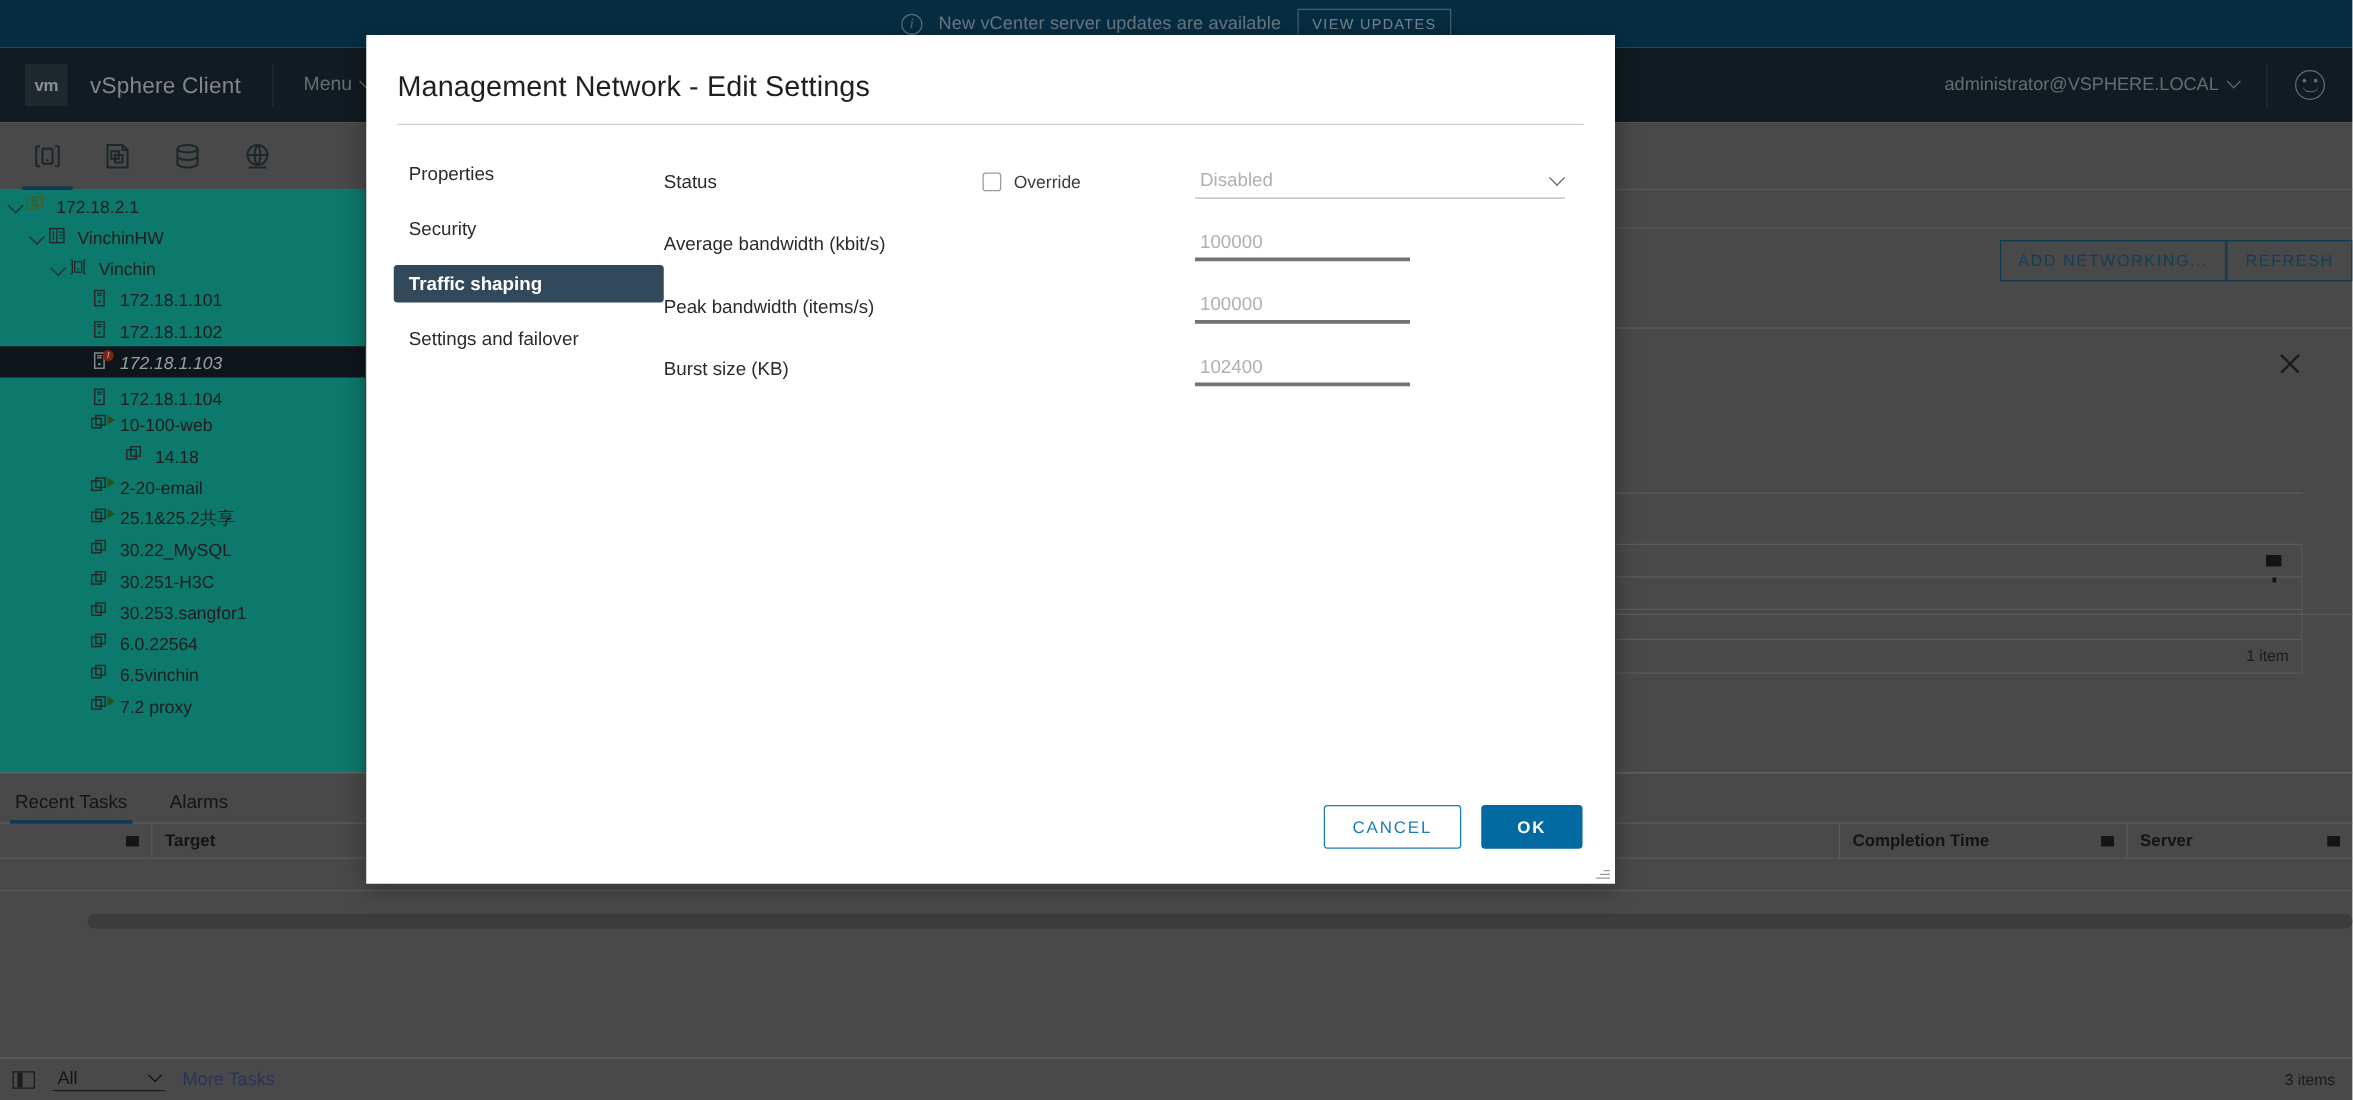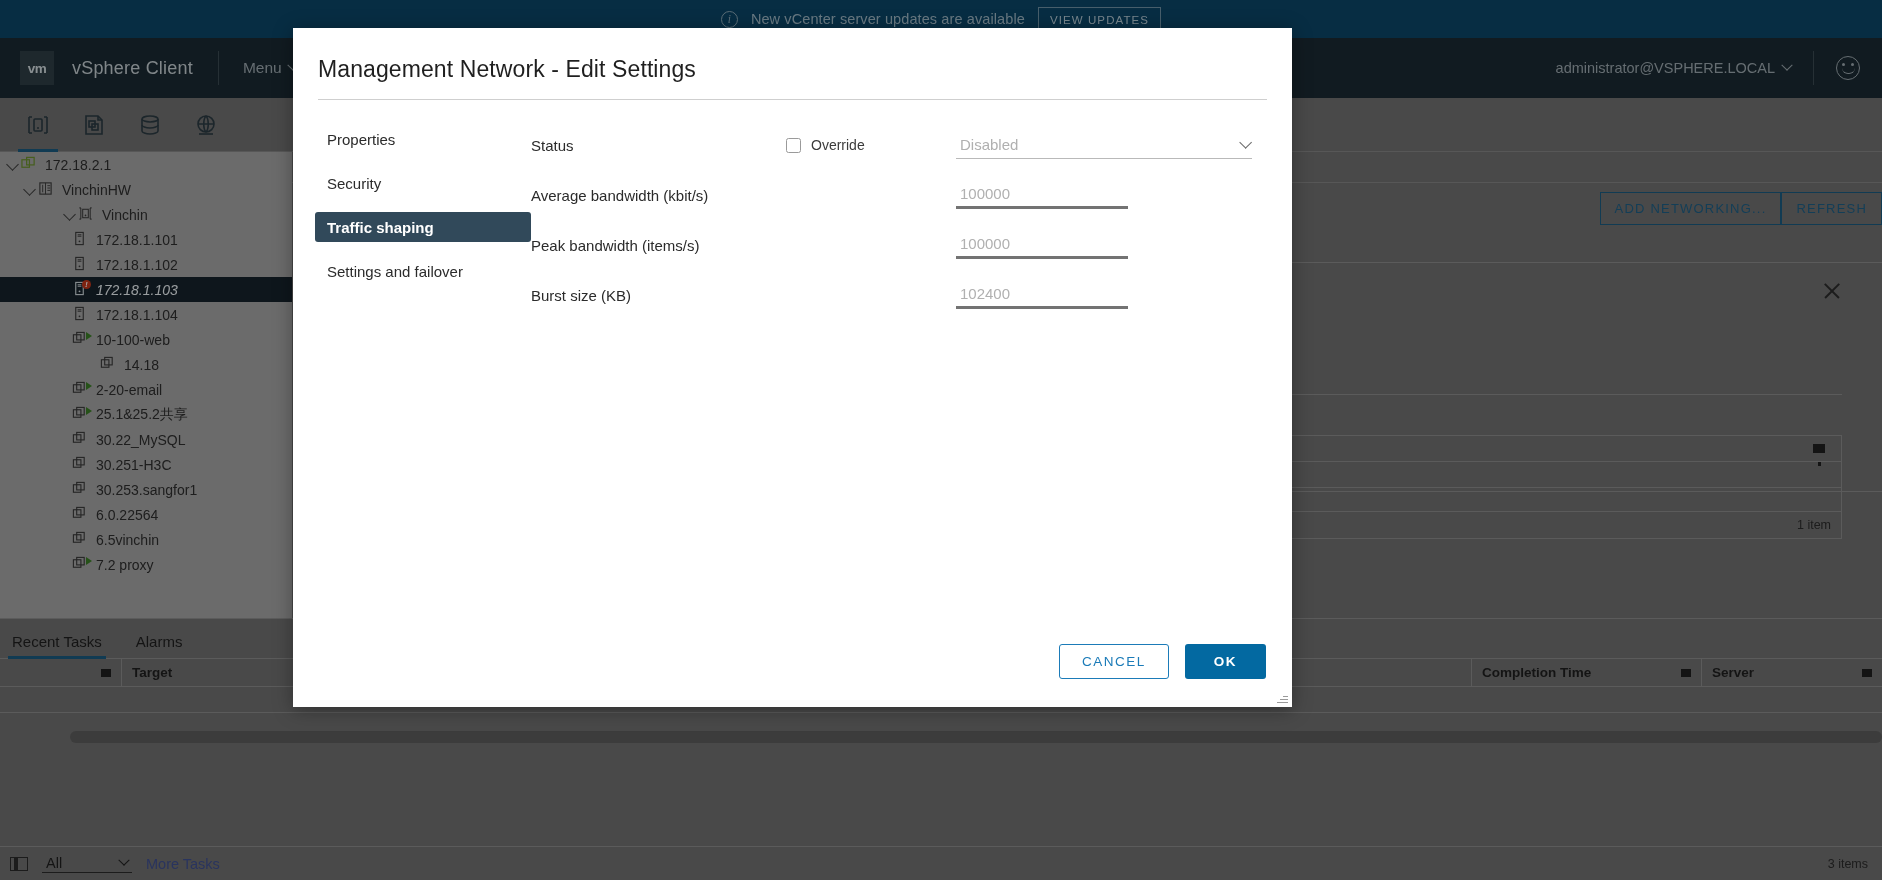"172.18.2.1" .tree { background: #a3a3a3 -> #14b8a6 }
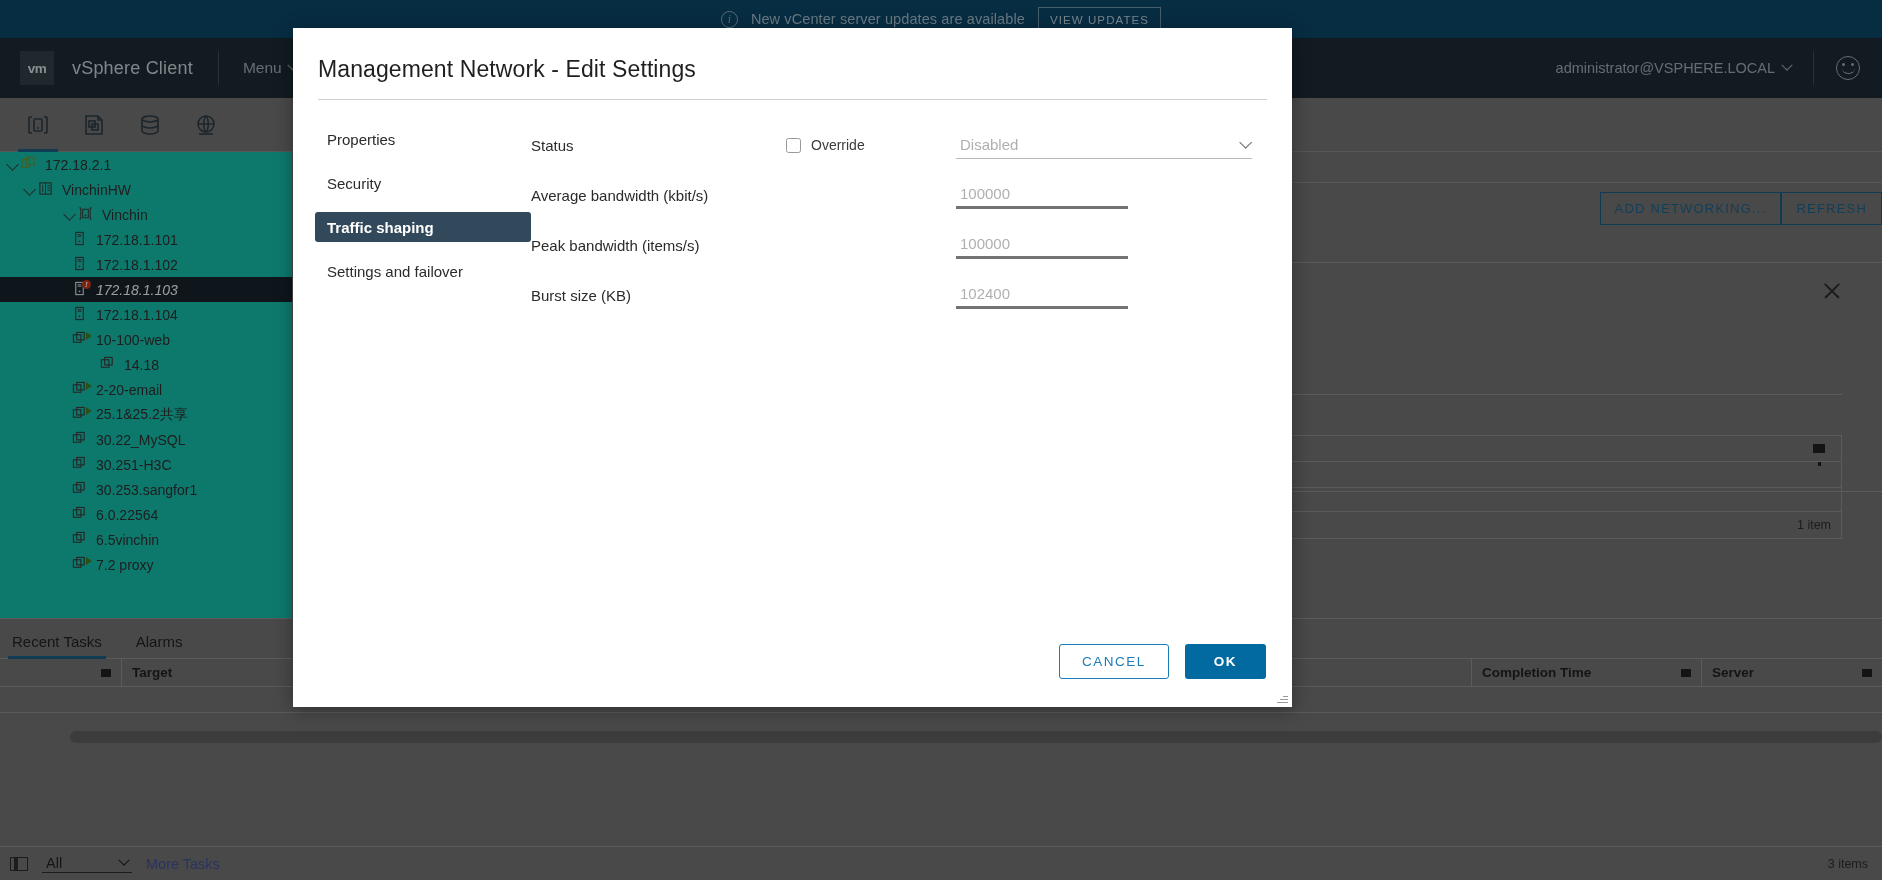"Vinchin" div.tree-row { padding-left: 65px -> 42px }
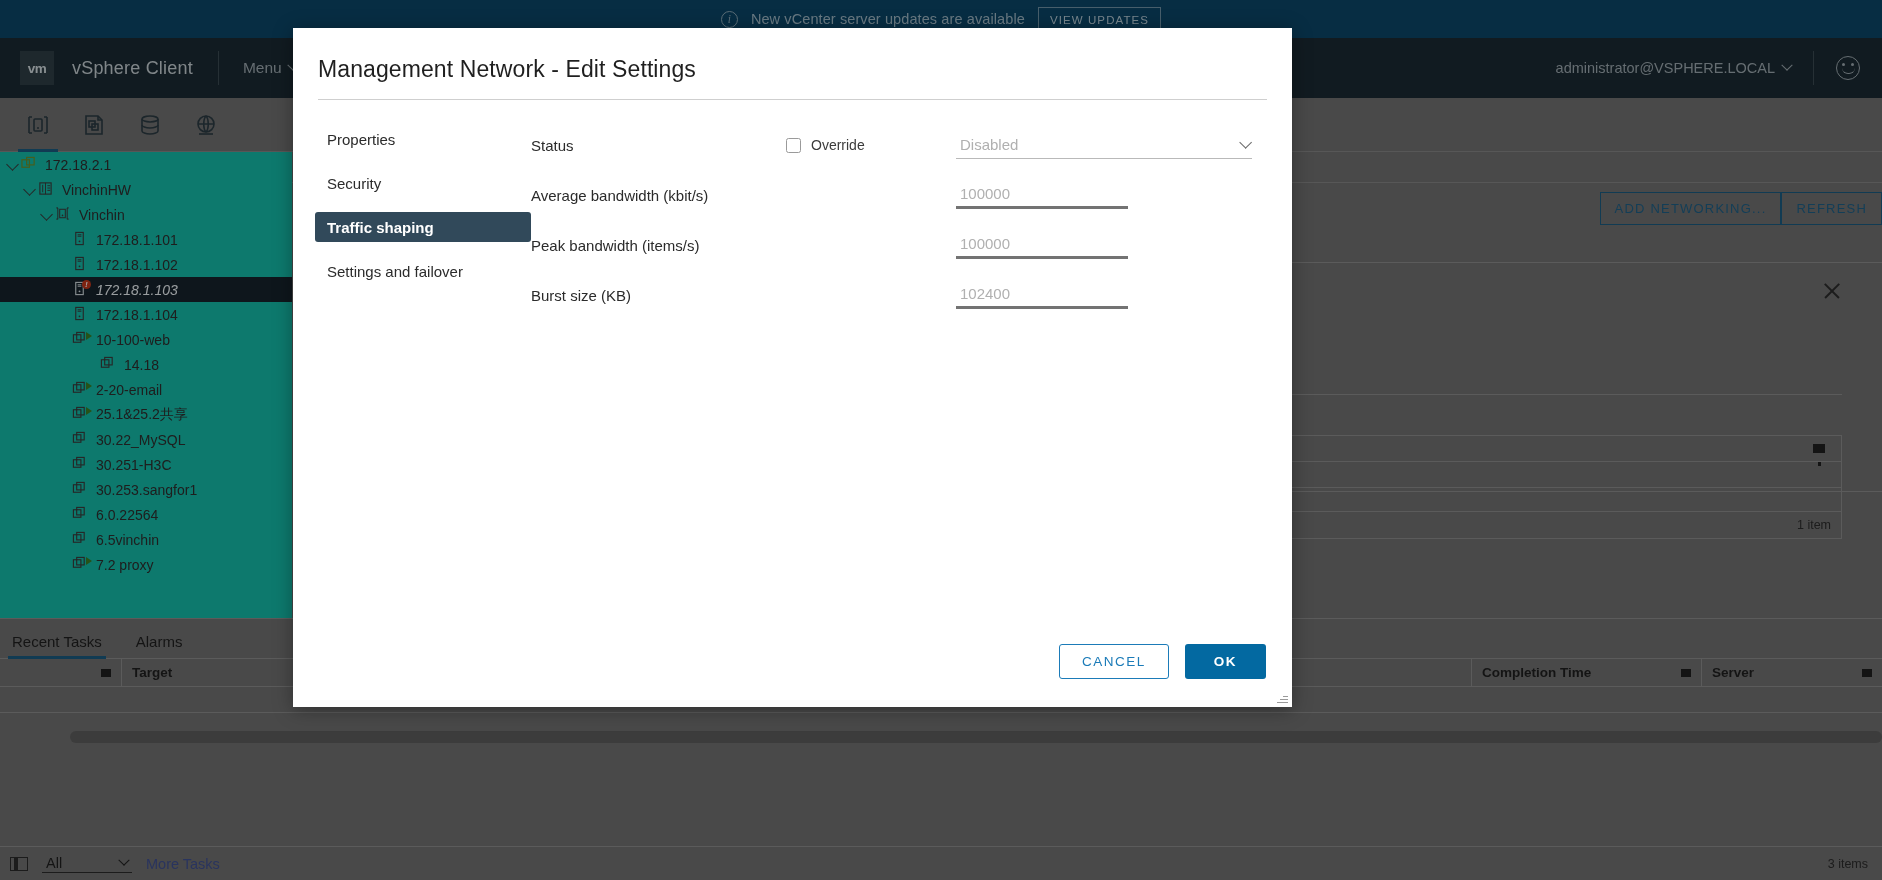"172.18.1.104" div.tree-row { align-items: none -> flex-end }
